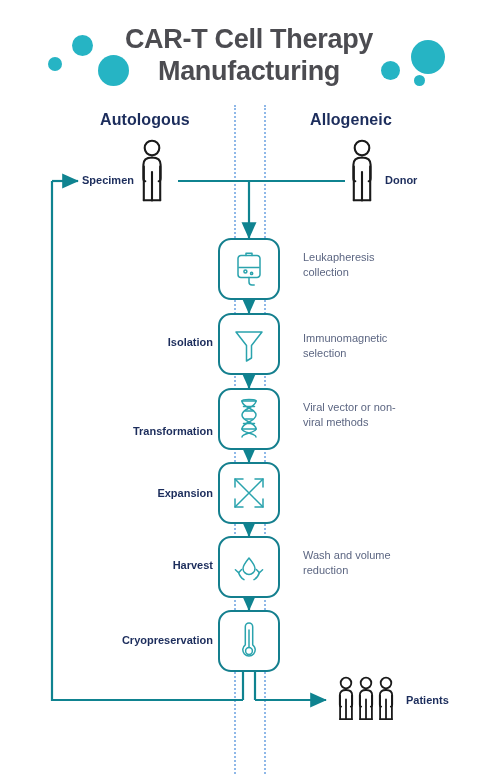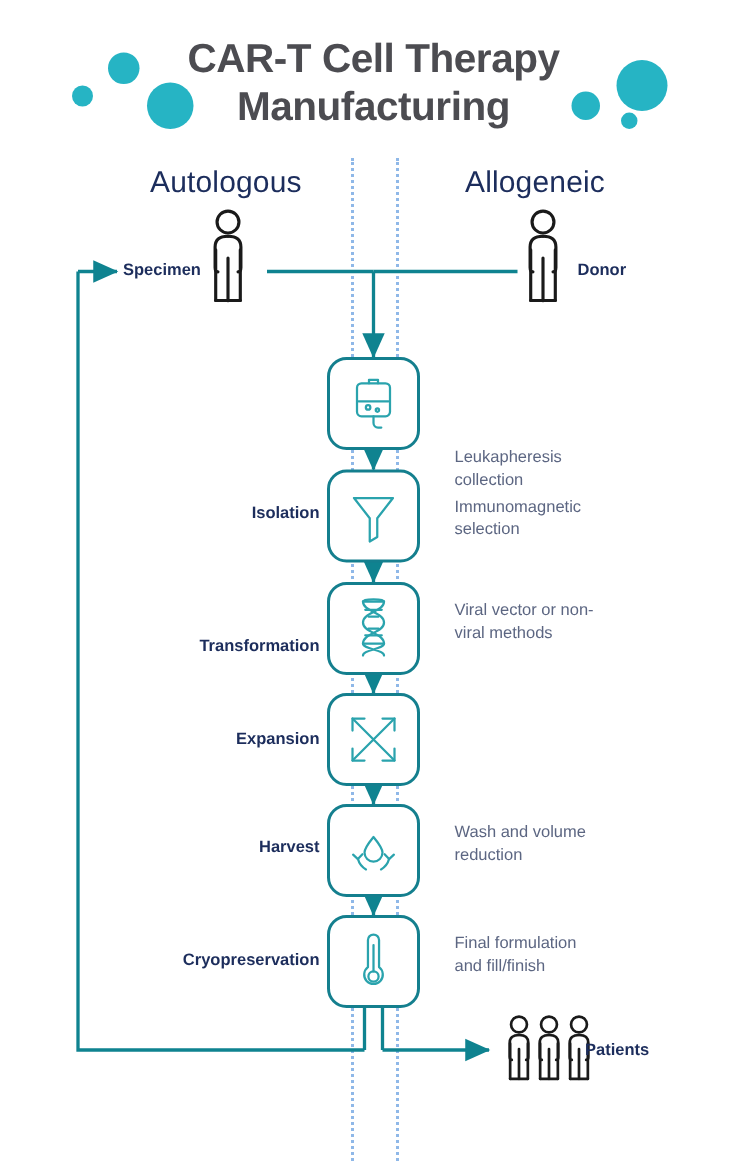"Autologous" .col-head { font-size: 20px -> 16px; font-weight: normal -> bold }
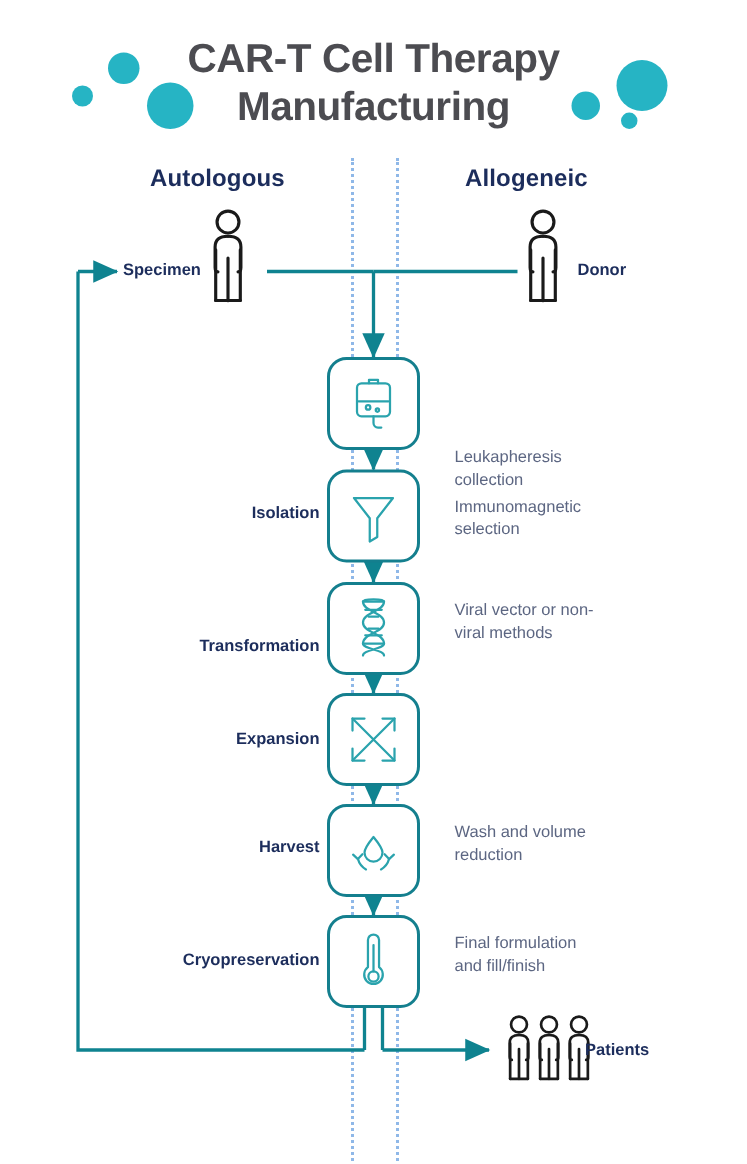"Leukapheresis" div.step-desc { margin-top: 48px -> none }
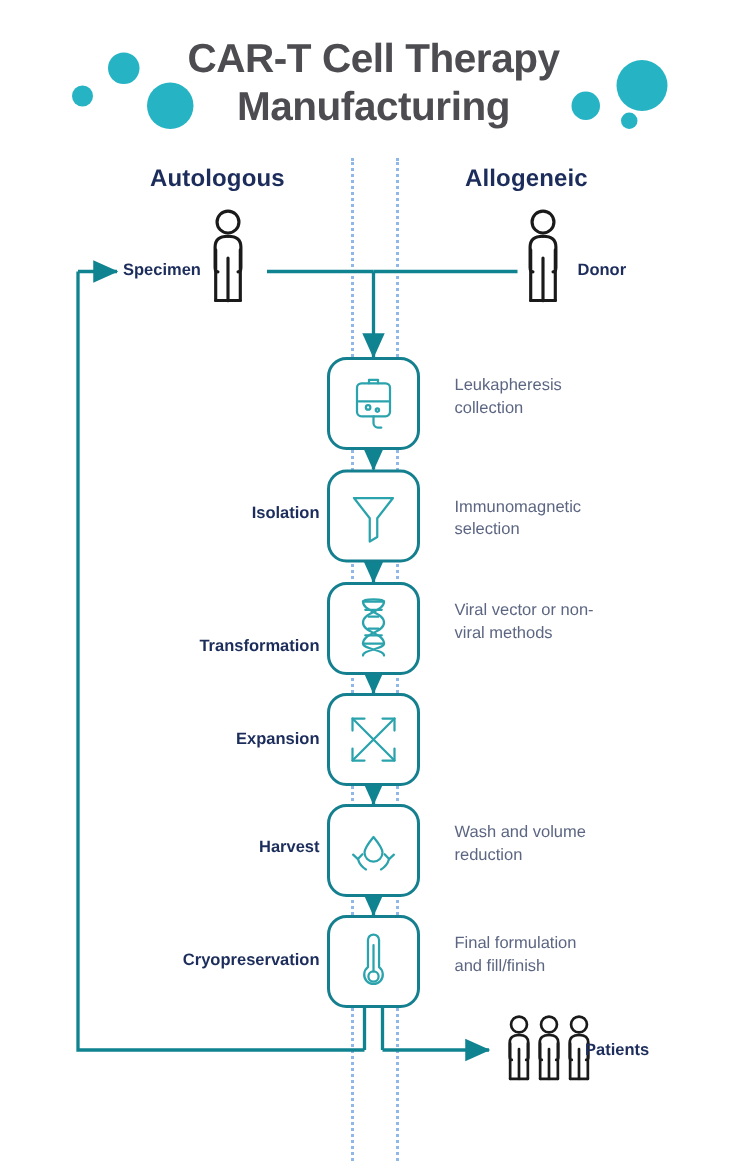"Final formulation" div.step-desc { html: <div>Final formulation and fill/finish</div> -> none }
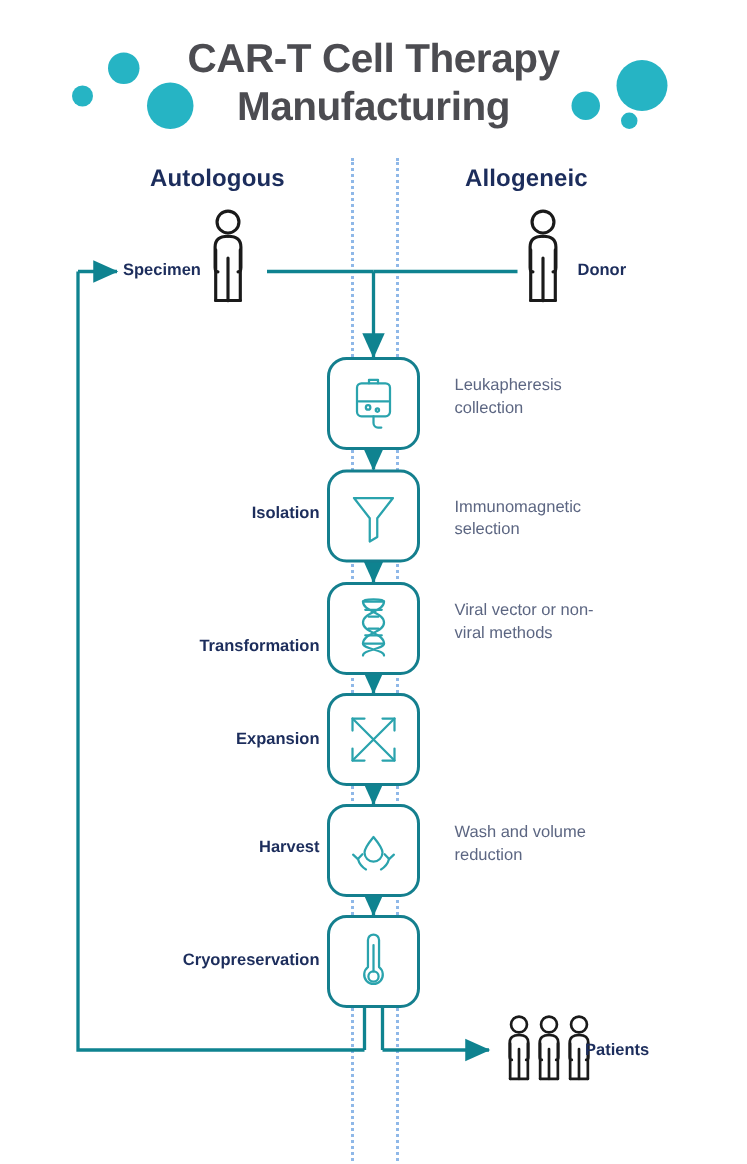"Patients" div.side-label { left: 390px -> 406px }
